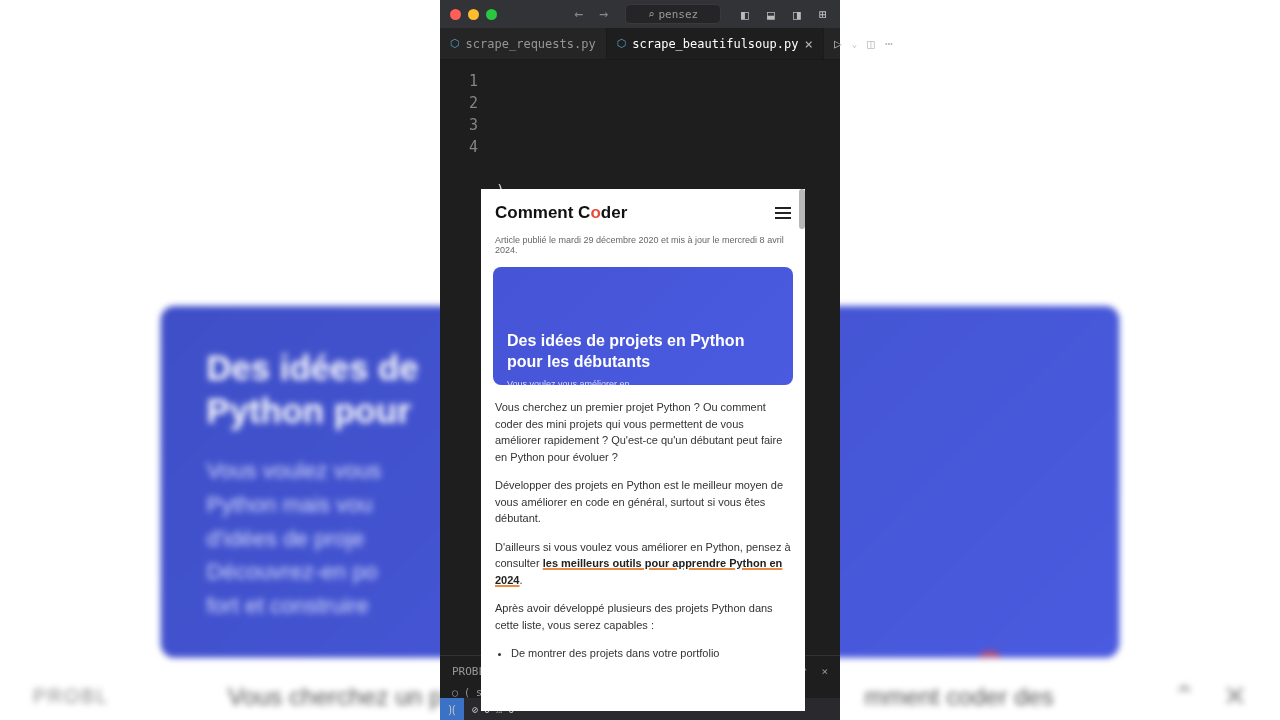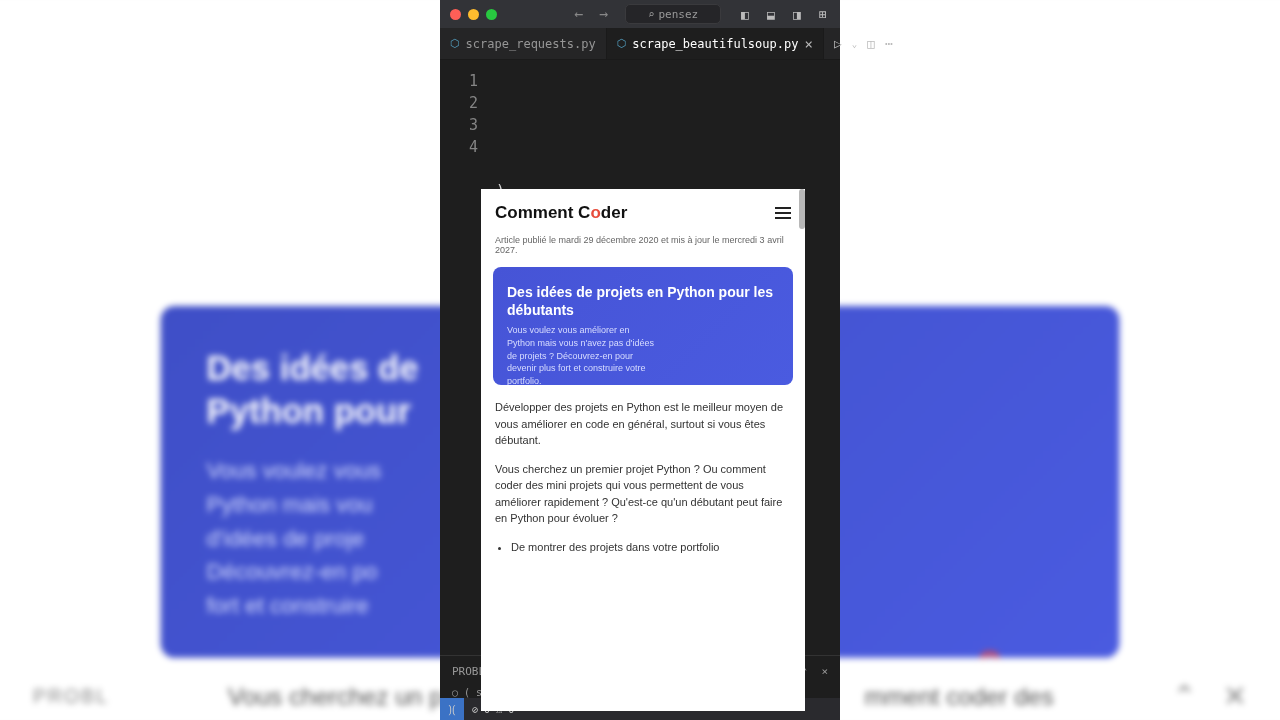"Article publié le mardi 29" div.b-meta { text: 3 avril 2027 -> 8 avril 2024 }
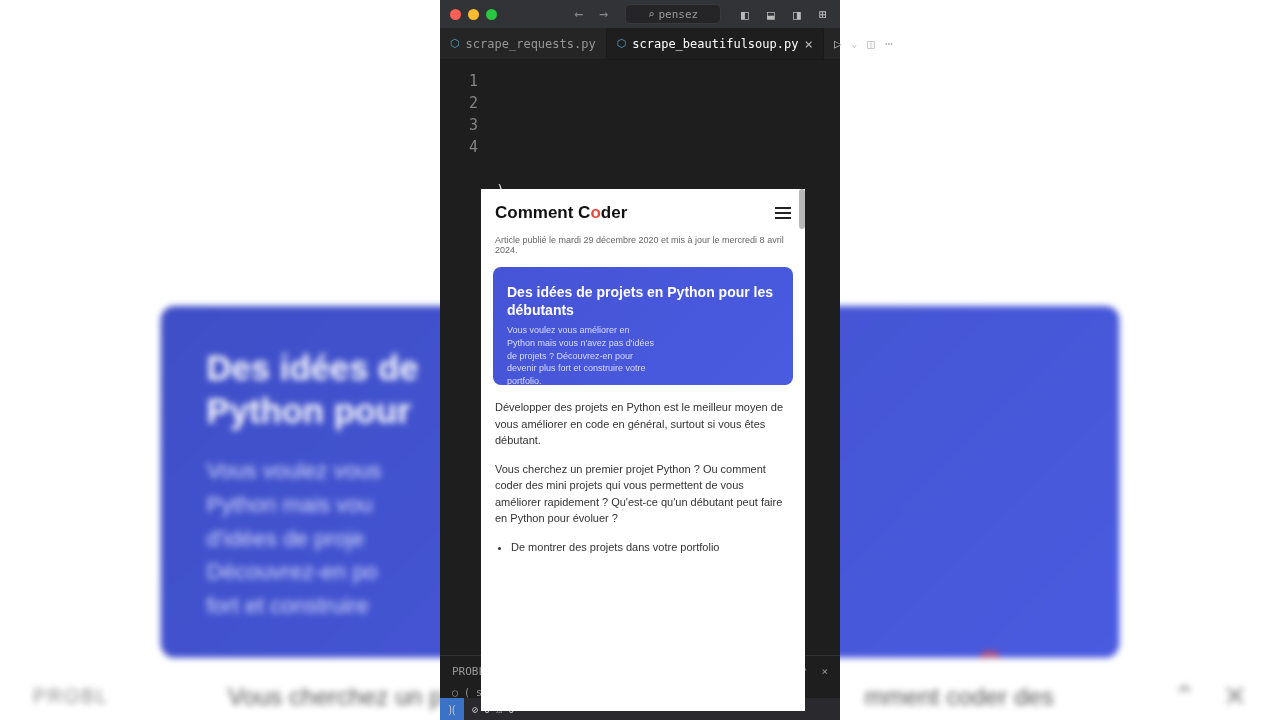"Des idées de projets en" .b-hero-t { font-size: 14px -> 16px; margin-top: none -> 48px }
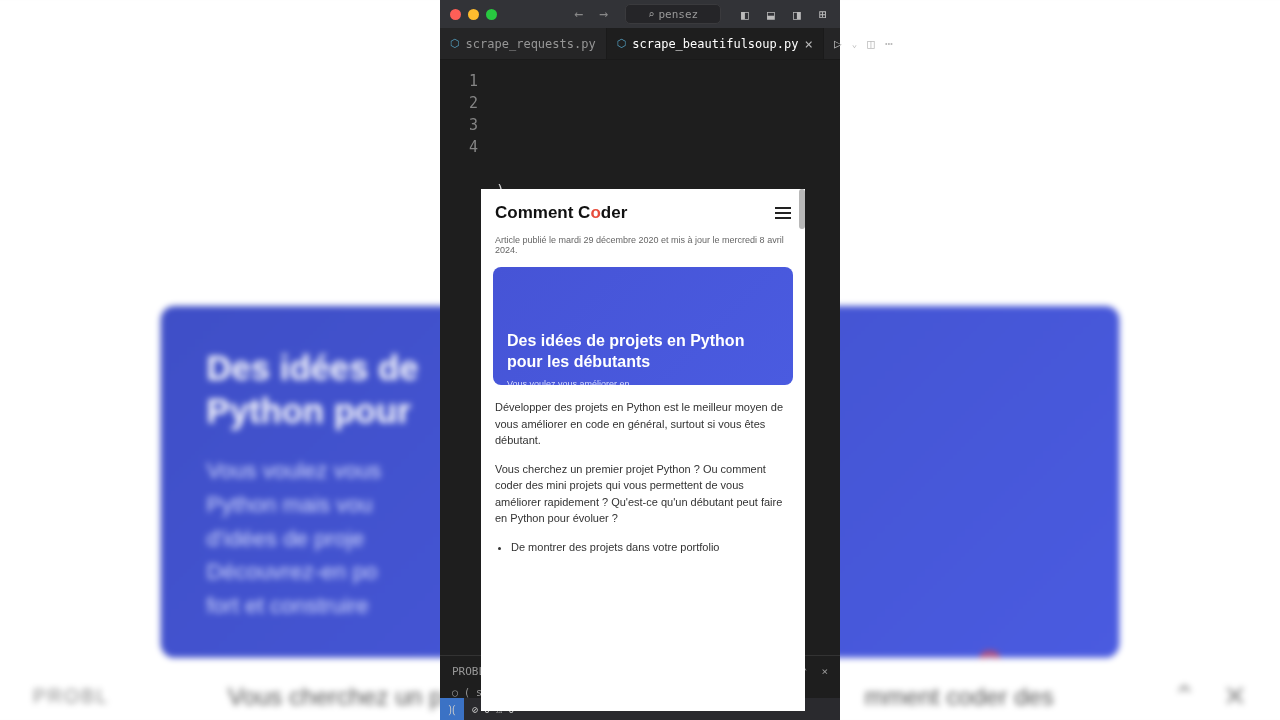"Développer des projets en Python" p { order: before "Vous cherchez un premier projet" -> after "Vous cherchez un premier projet" }
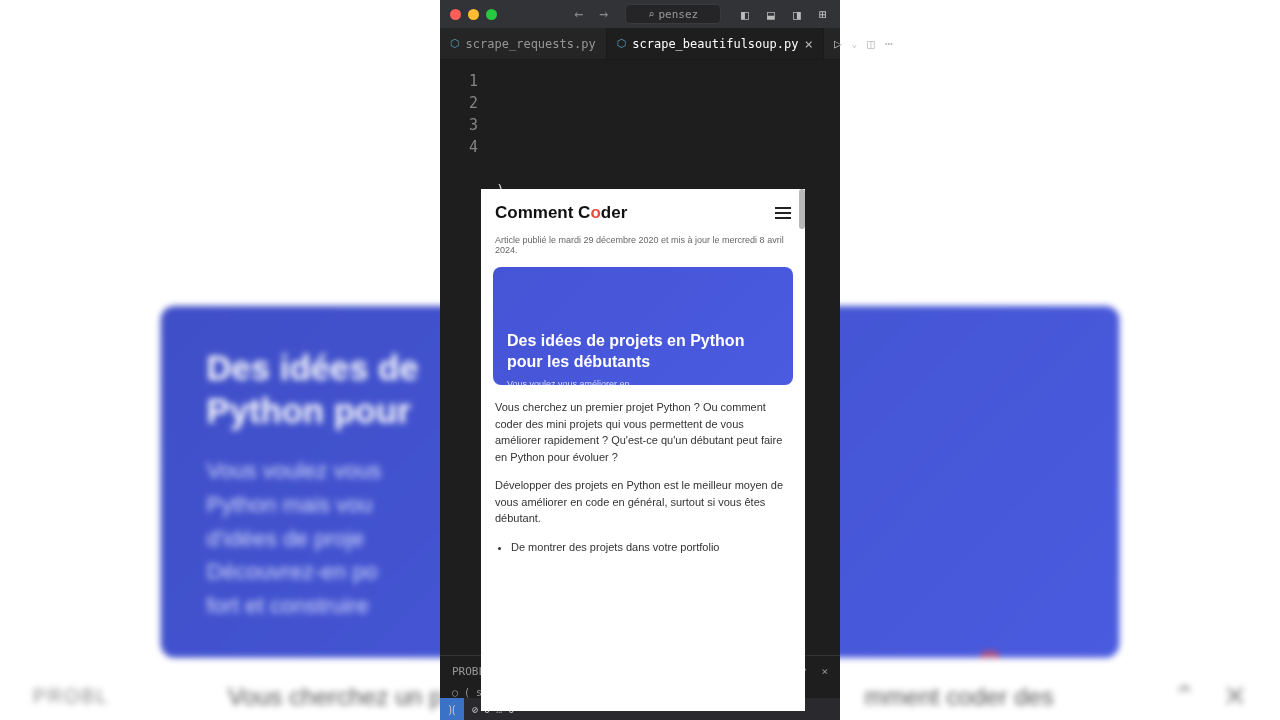"D'ailleurs si vous voulez vous" p { html: none -> <p><span>D'ailleurs si vous voulez vous améliorer en Python, pensez à consulter </span><span>les meilleurs outils pour apprendre Python en 2024</span><span>.</span></p> }
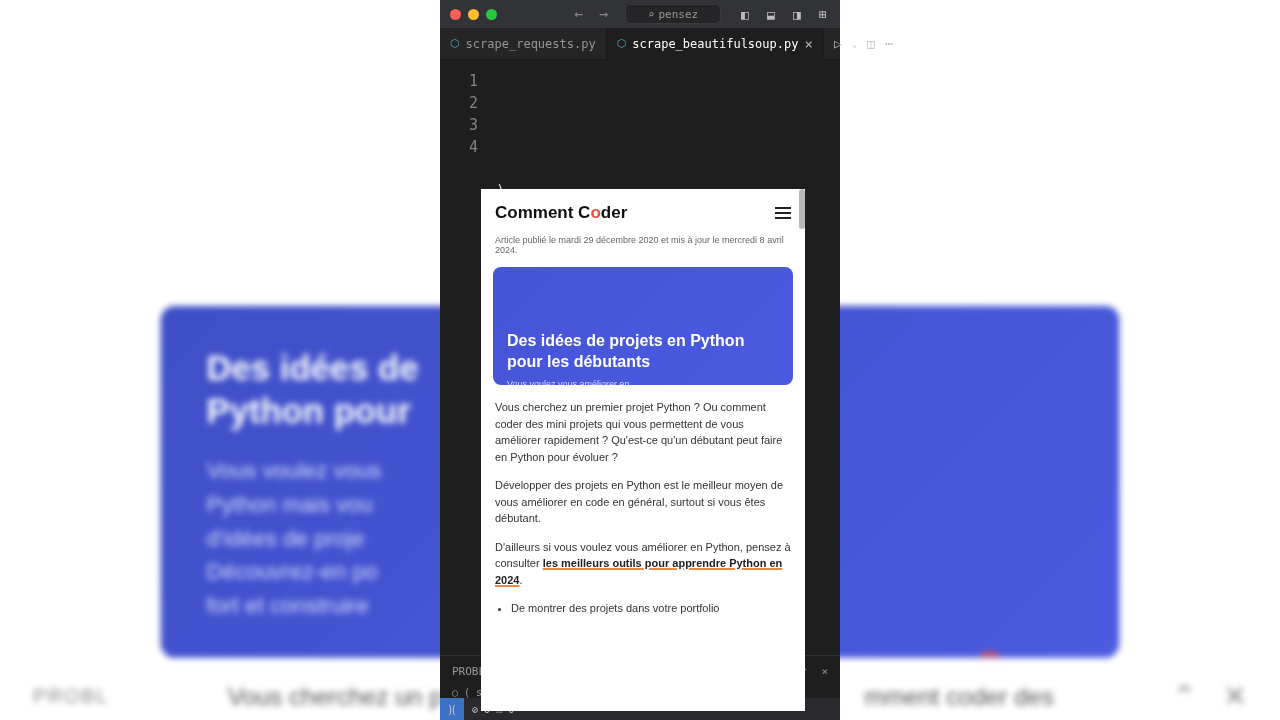"Après avoir développé plusieurs des" p { html: none -> <p>Après avoir développé plusieurs des projets Python dans cette liste, vous serez capables :</p> }
